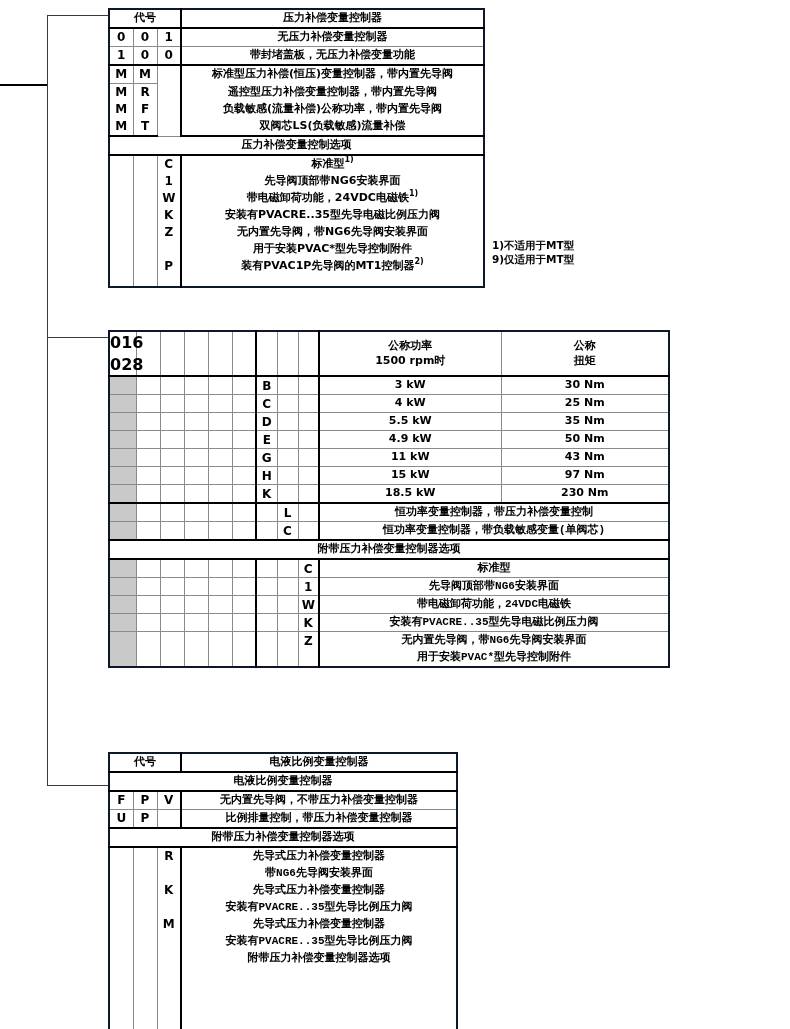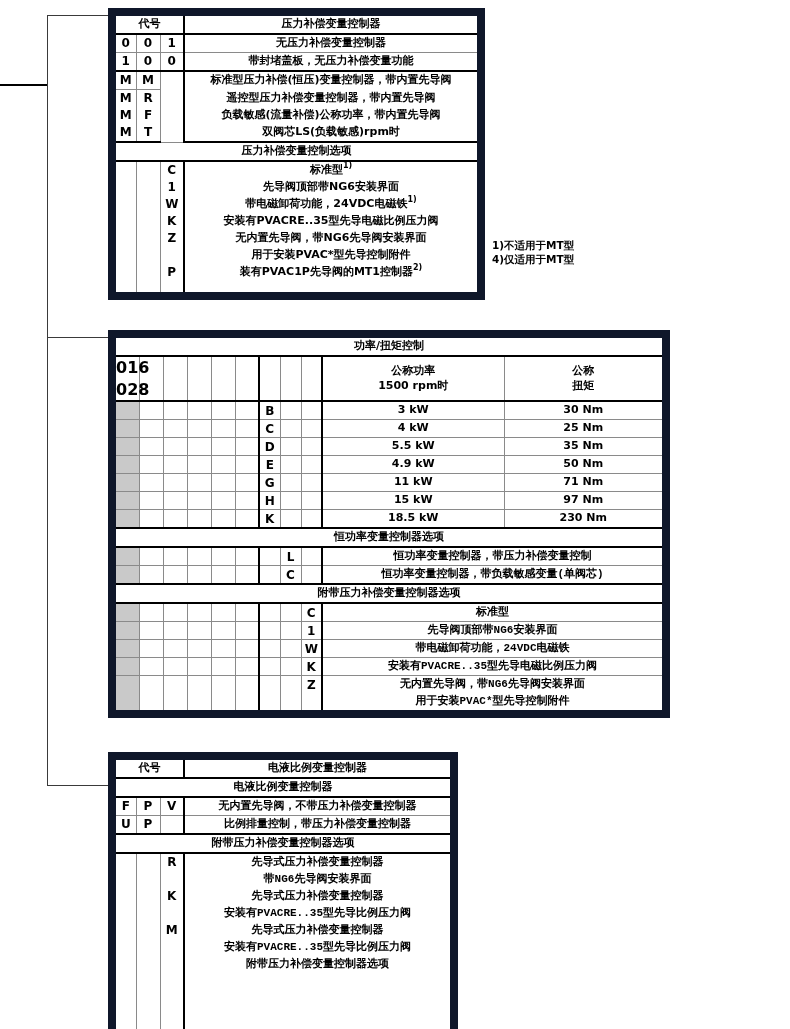"代号" .tbl { border: 8px solid #0f172a -> 2px solid #0f172a }
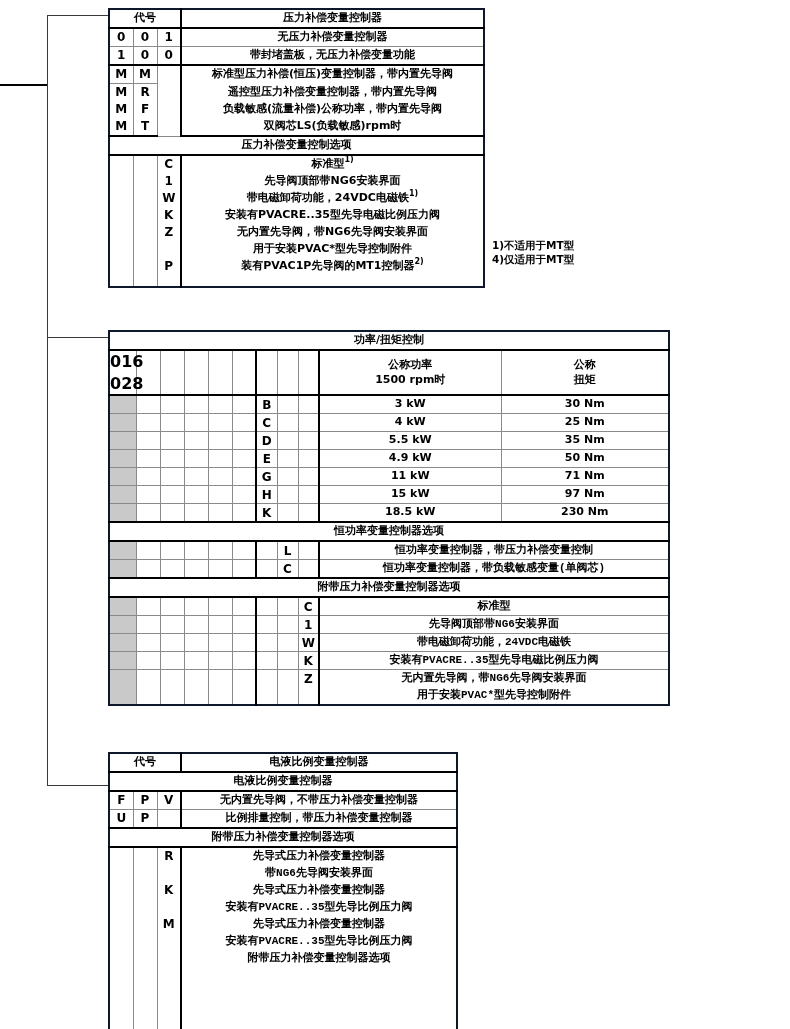"双阀芯LS(负载敏感)rpm时" td.desc { text: rpm时 -> 流量补偿 }
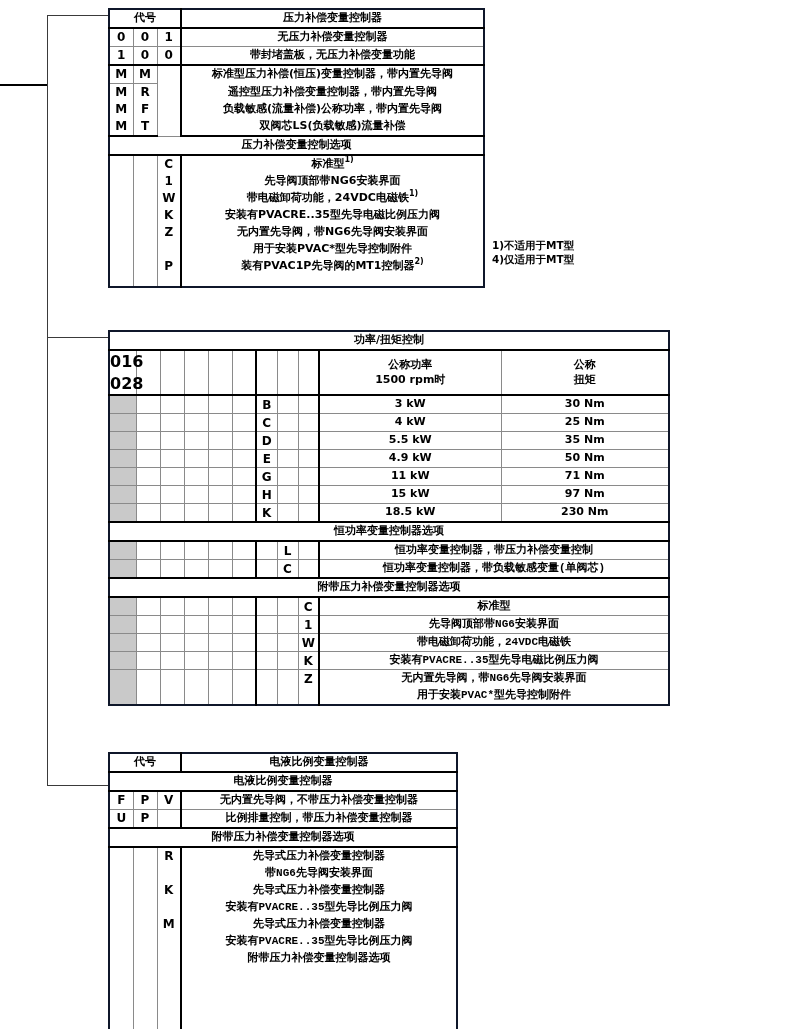"4)仅适用于MT型" div { text: 4 -> 9 }
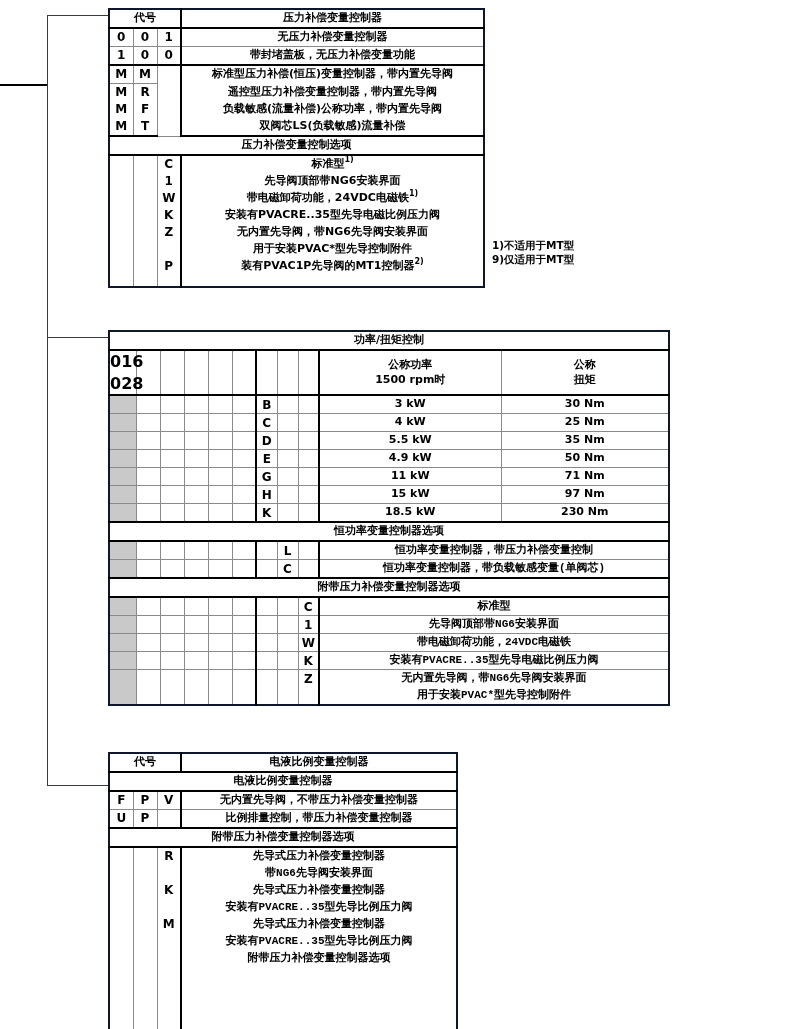"功率/扭矩控制" tr.thick-b { html: <tr> <td>功率/扭矩控制</td> </tr> -> none }
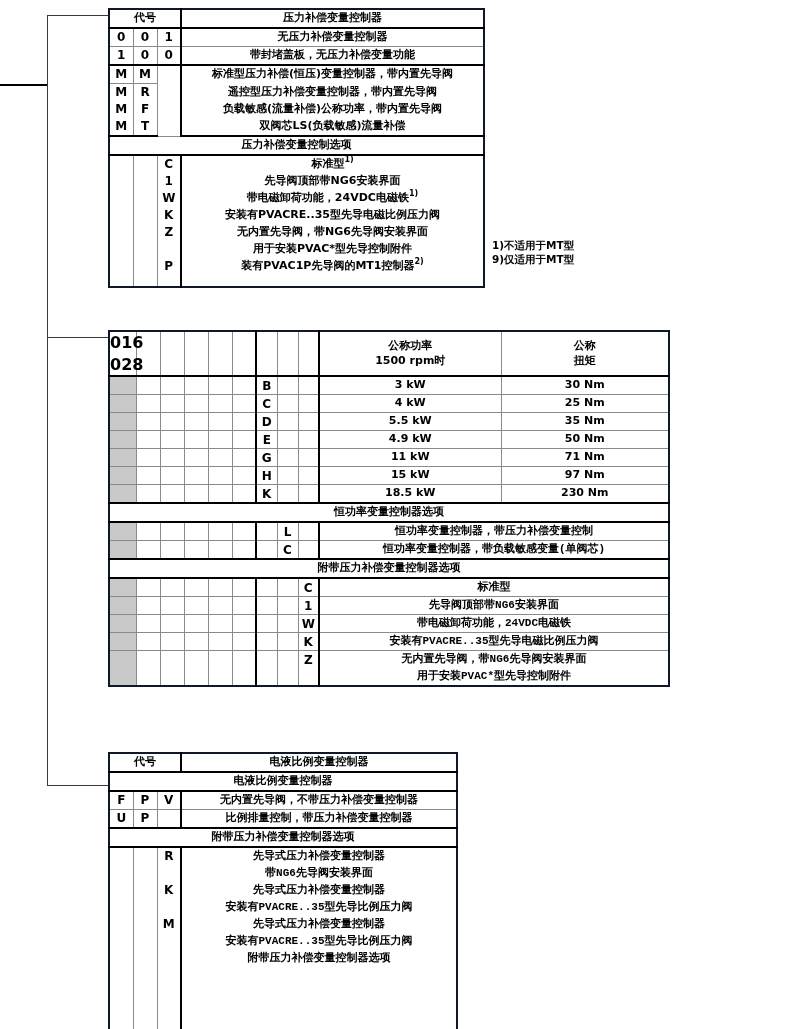"71 Nm" td { text: 71 -> 43 }
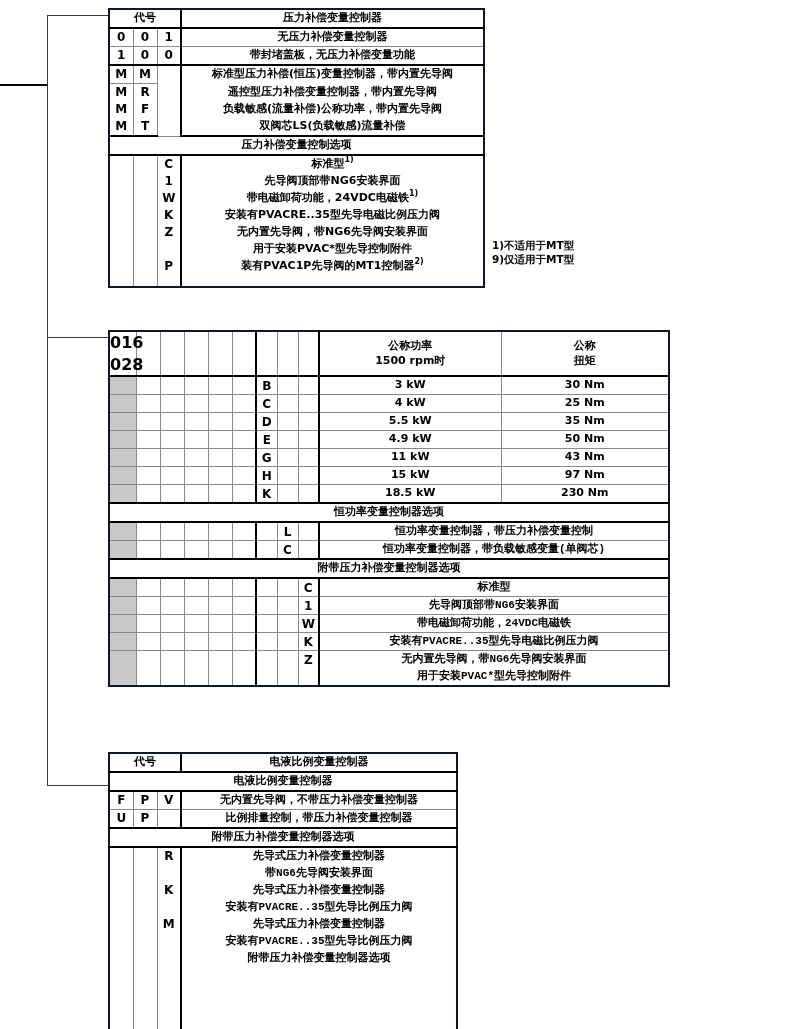"恒功率变量控制器选项" tr.thick-b { html: <tr> <td>恒功率变量控制器选项</td> </tr> -> none }
